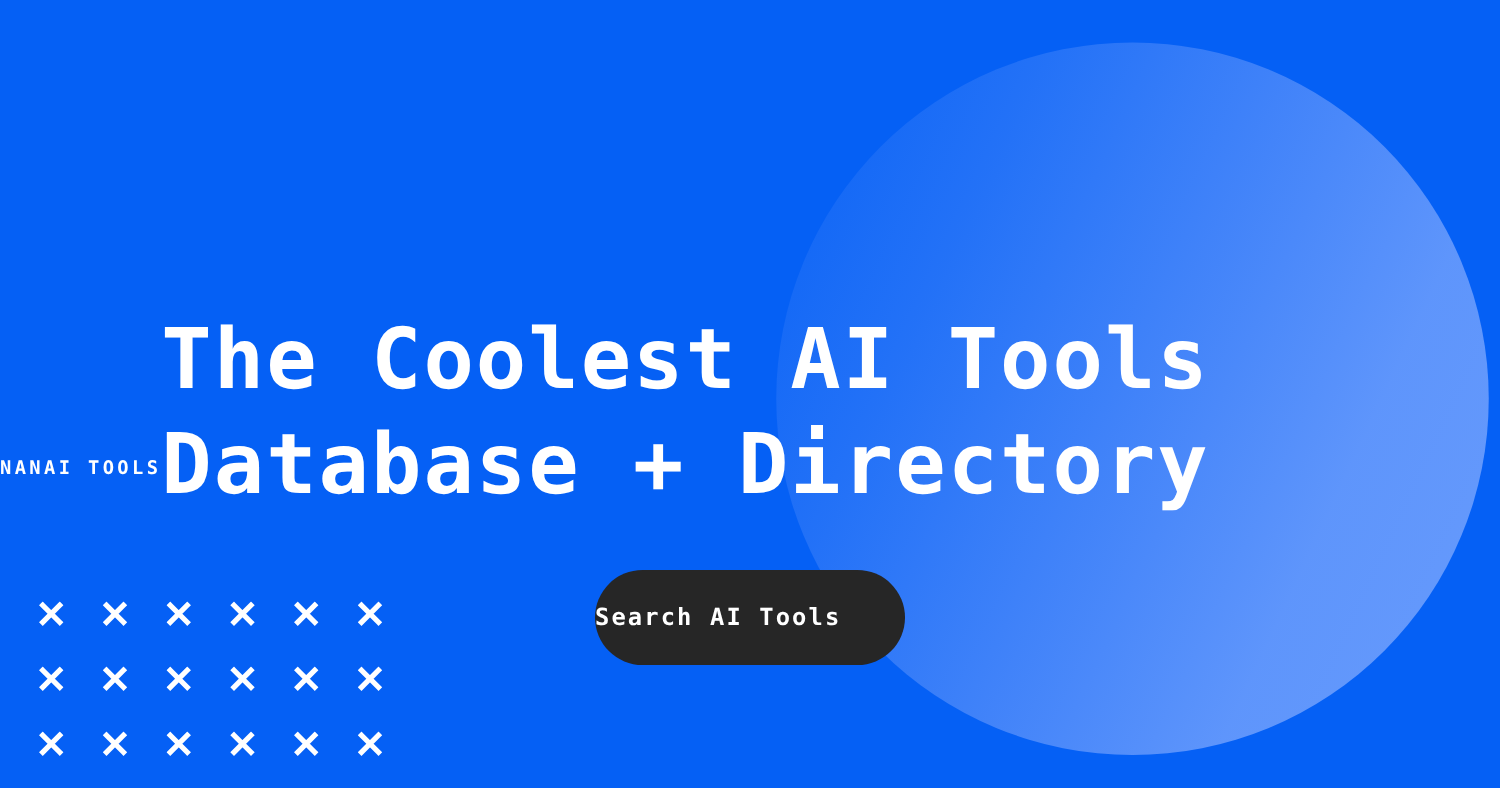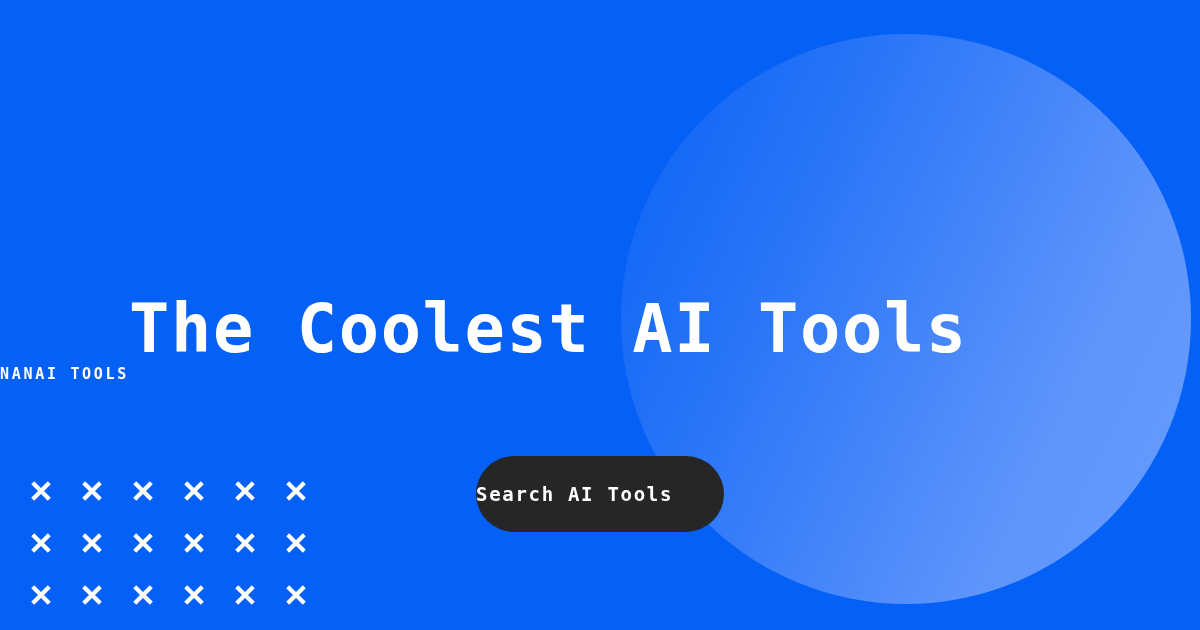"Database + Directory" span.headline-line { html: none -> <span>Database + Directory</span> }
